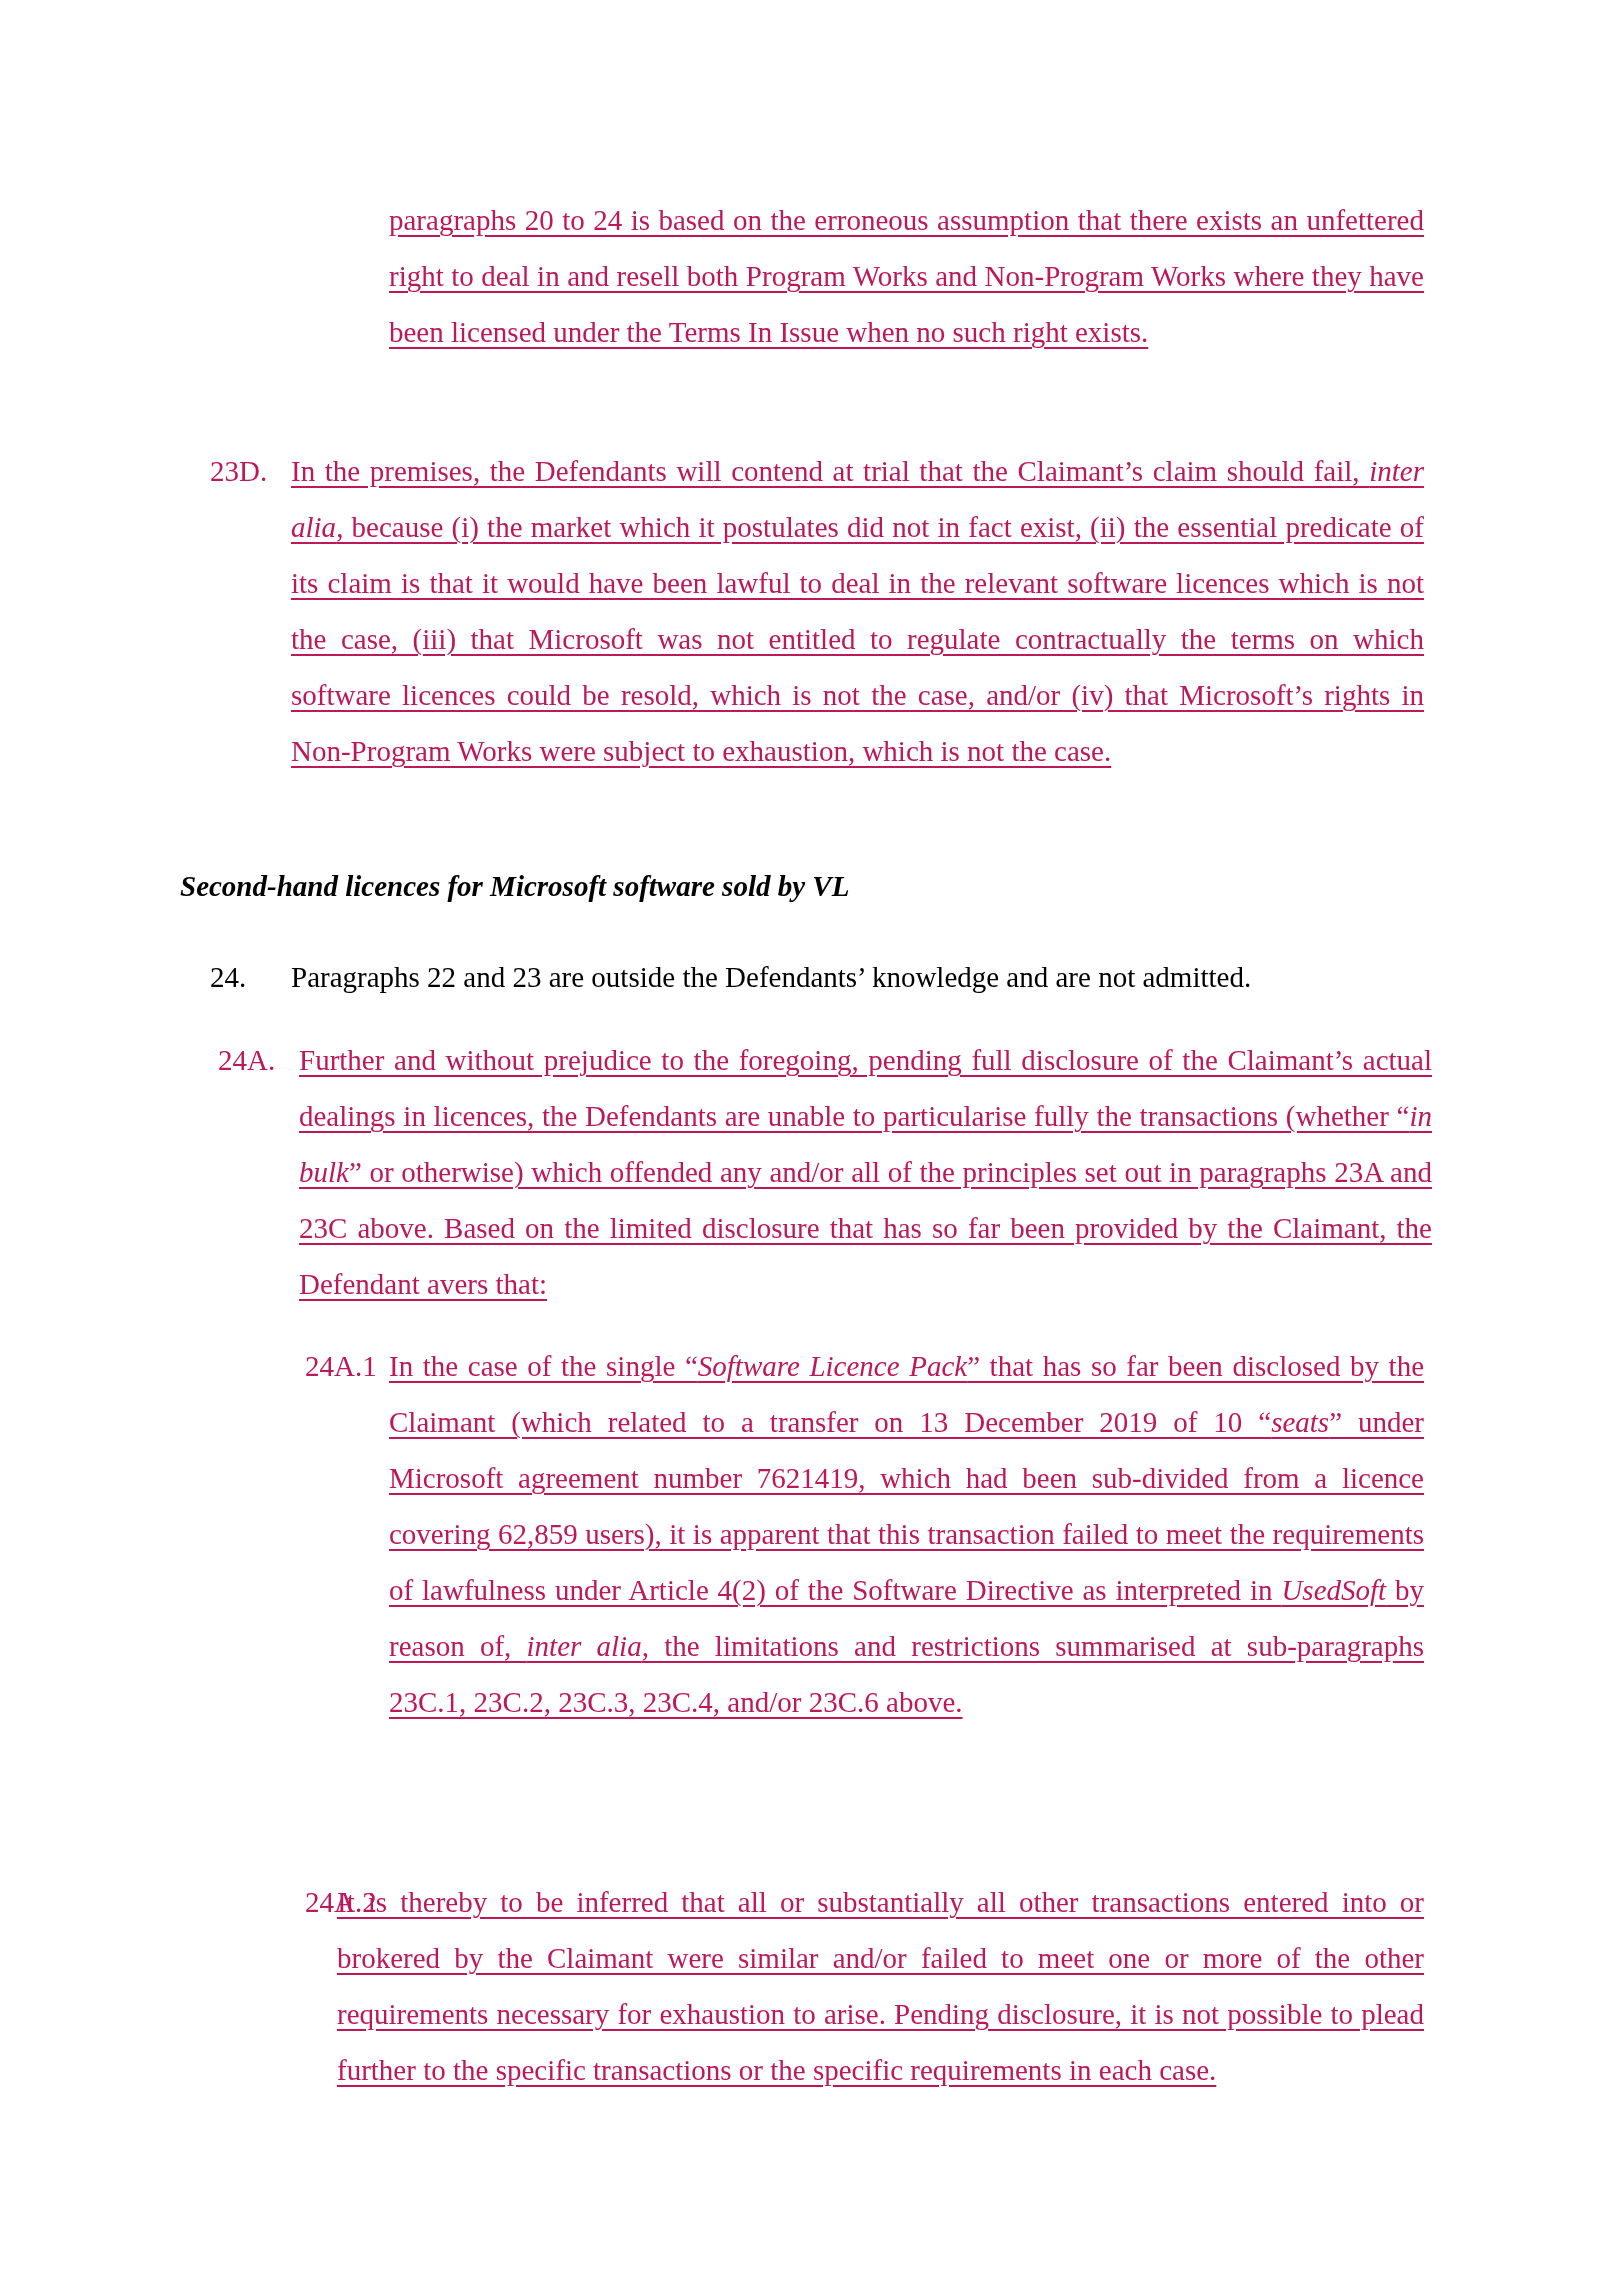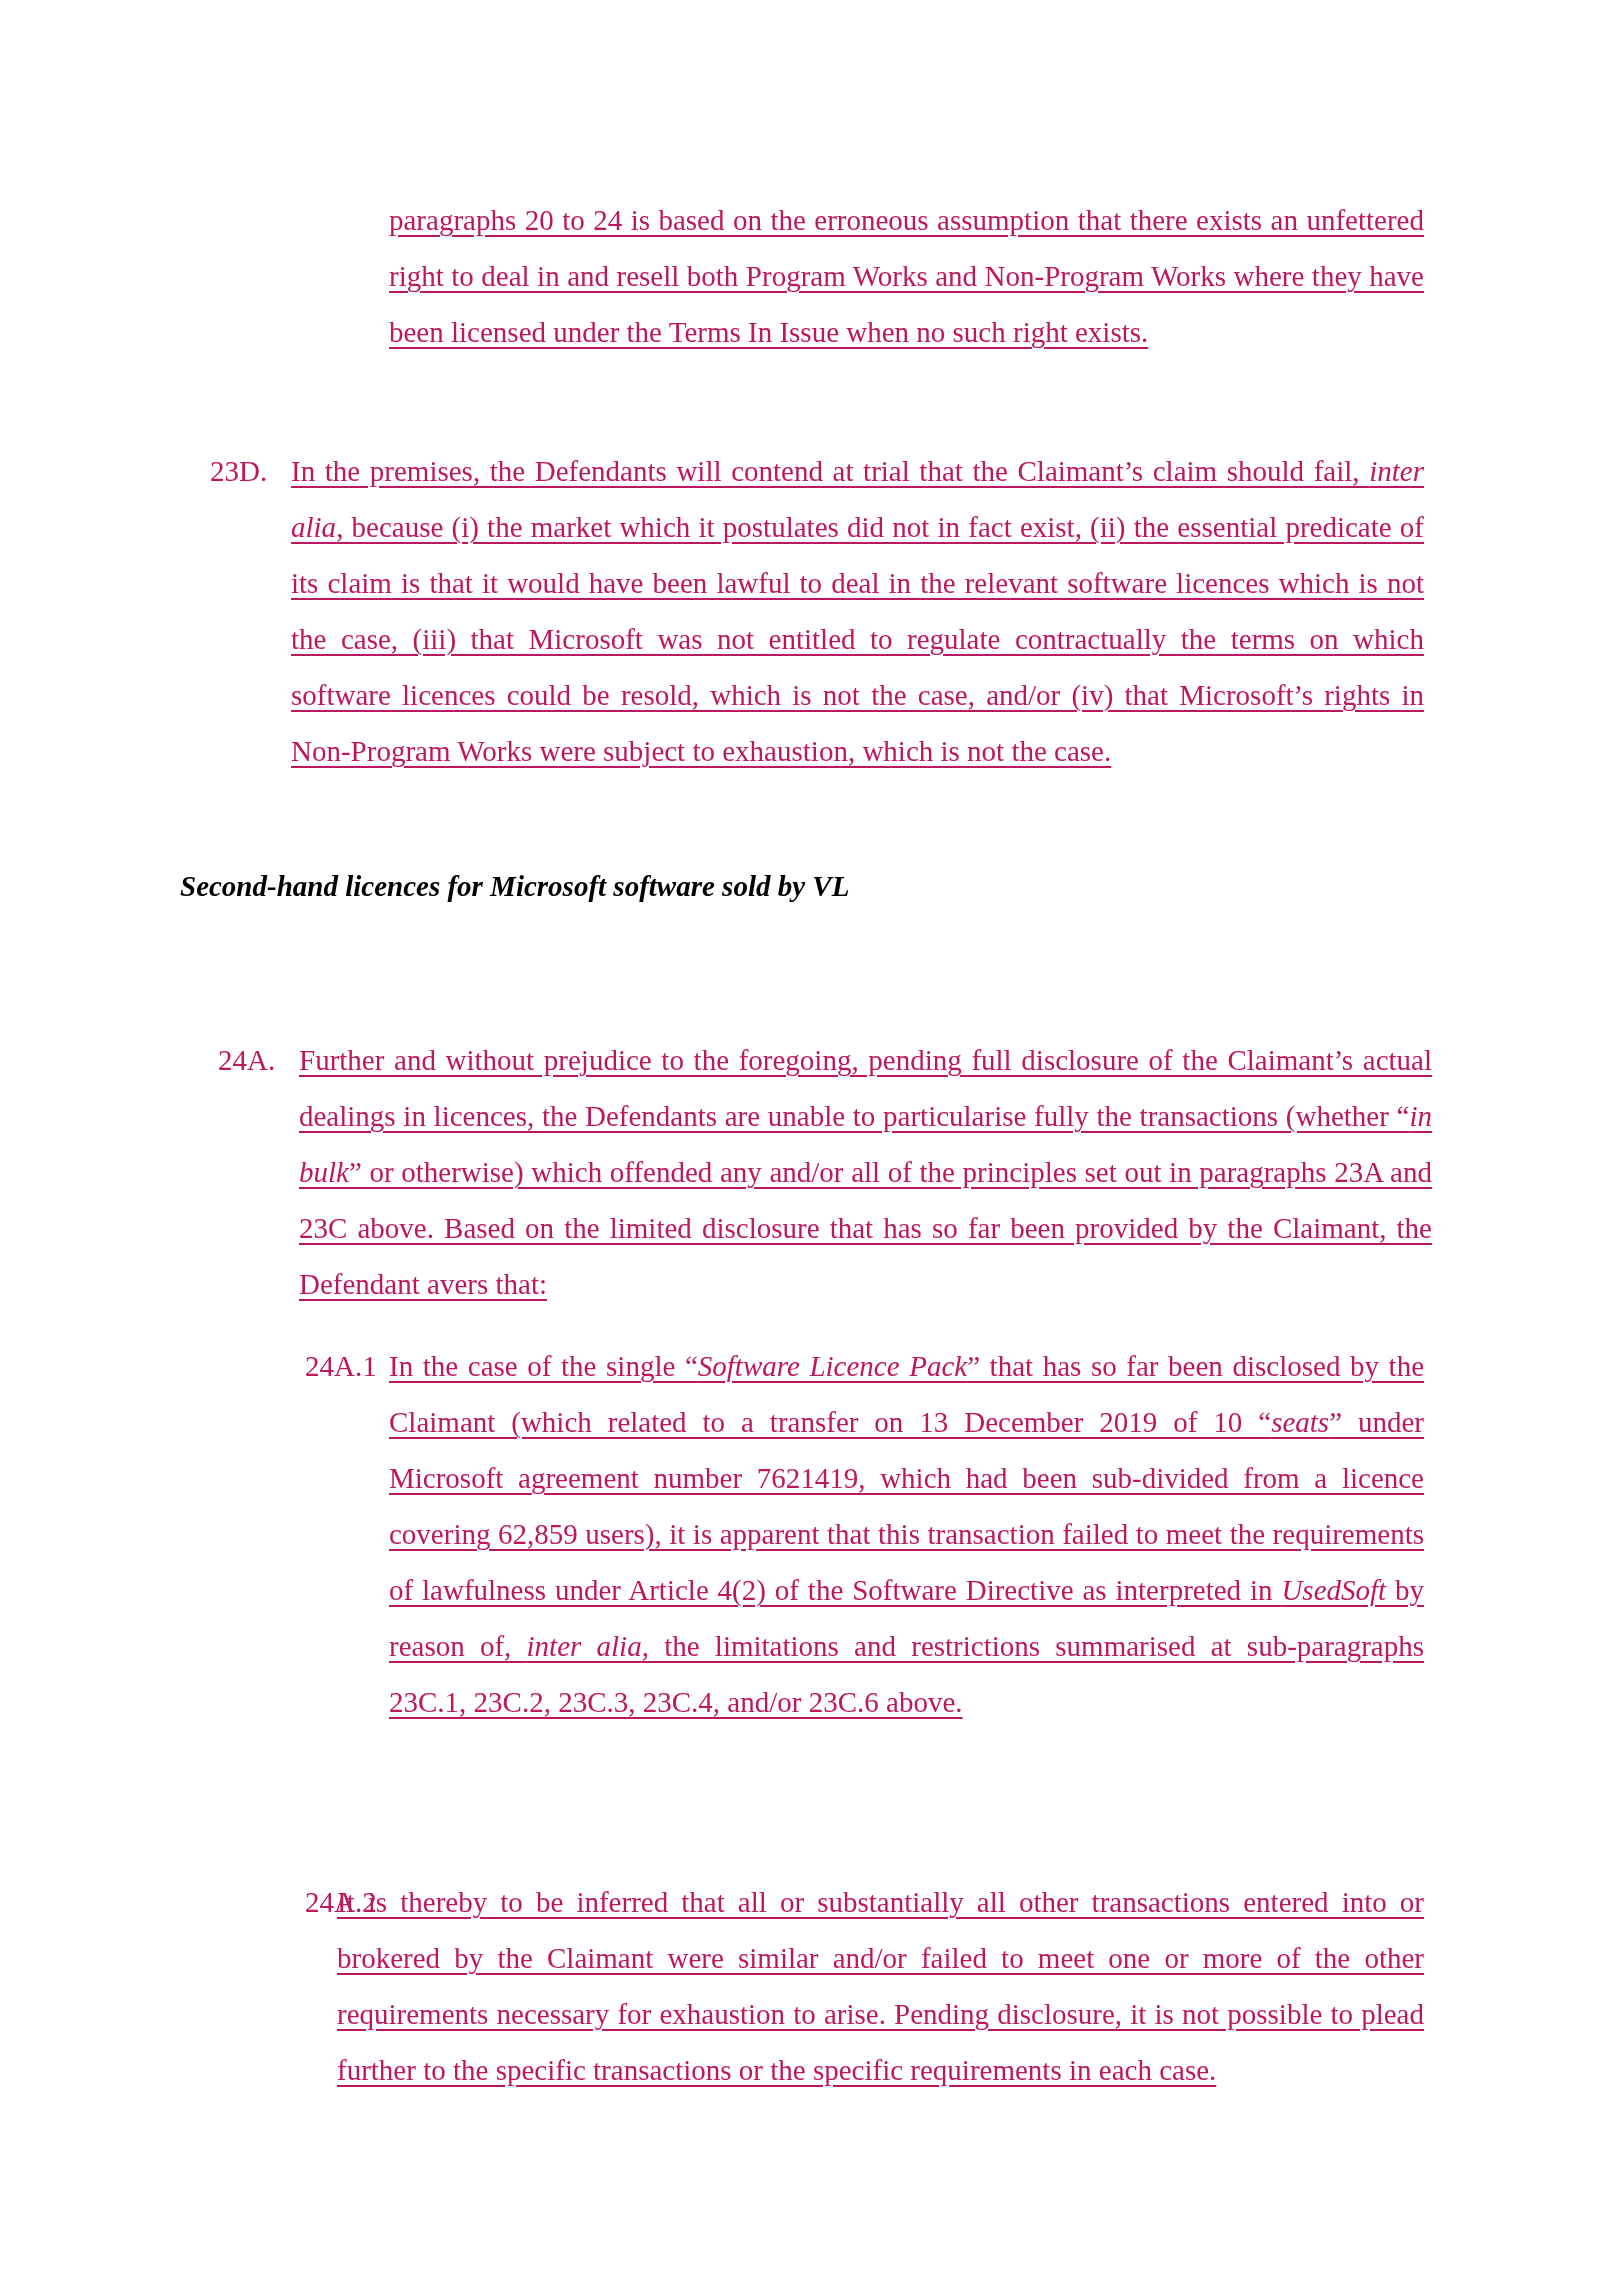"24." div.para { html: none -> <div> <span>24.</span> <div>Paragraphs 22 and 23 are outside the Defendants’ knowledge and are not admitted.</div> </div> }
